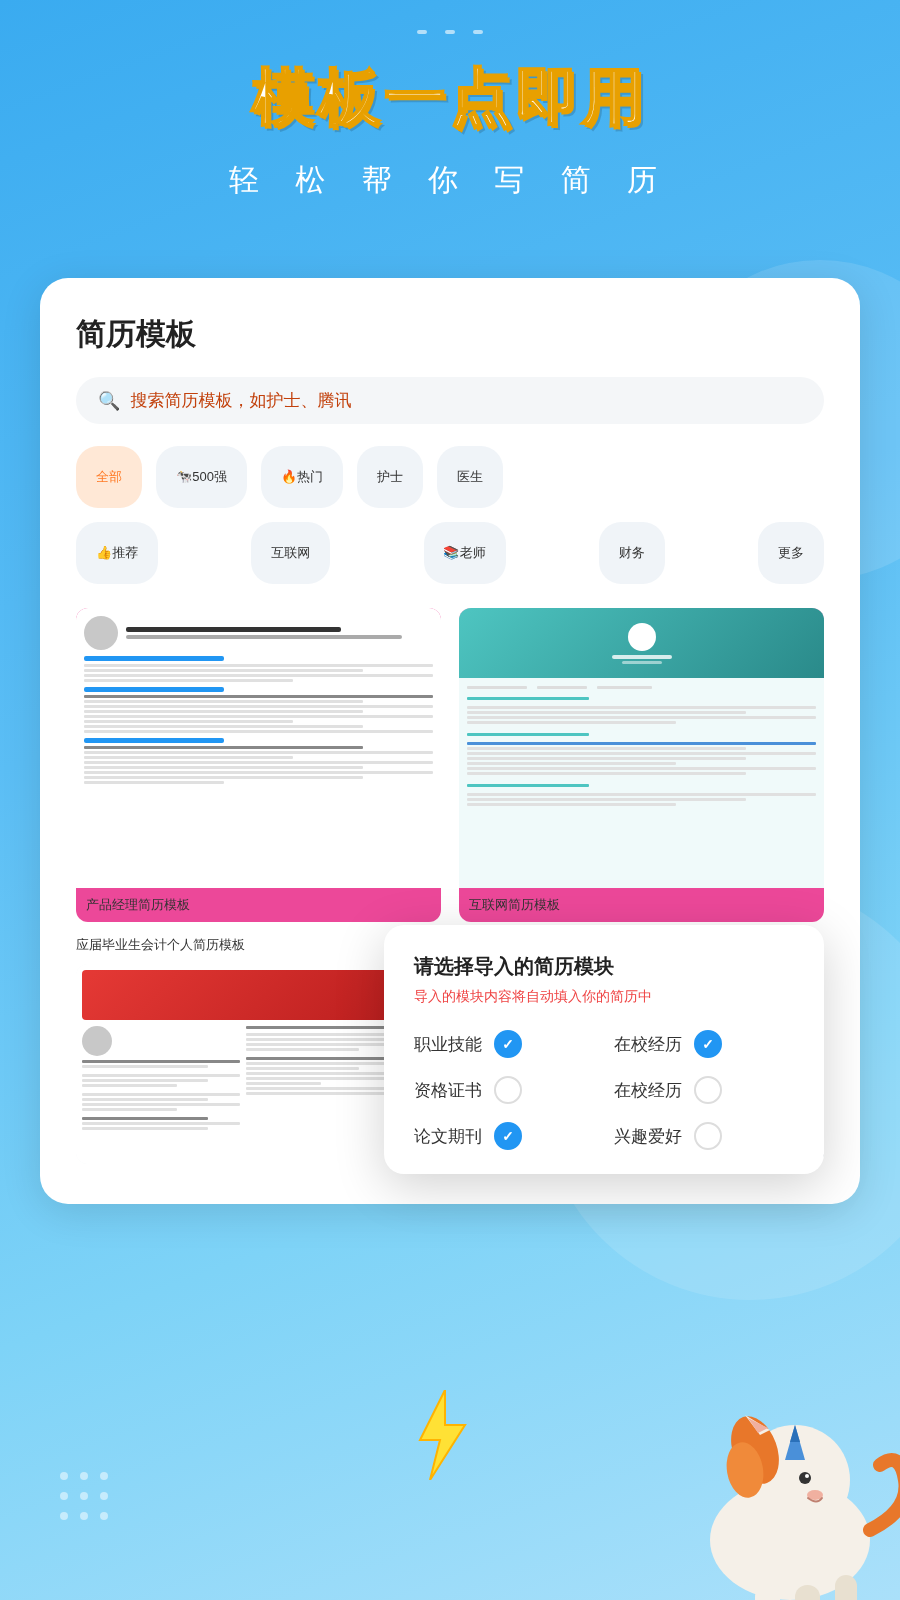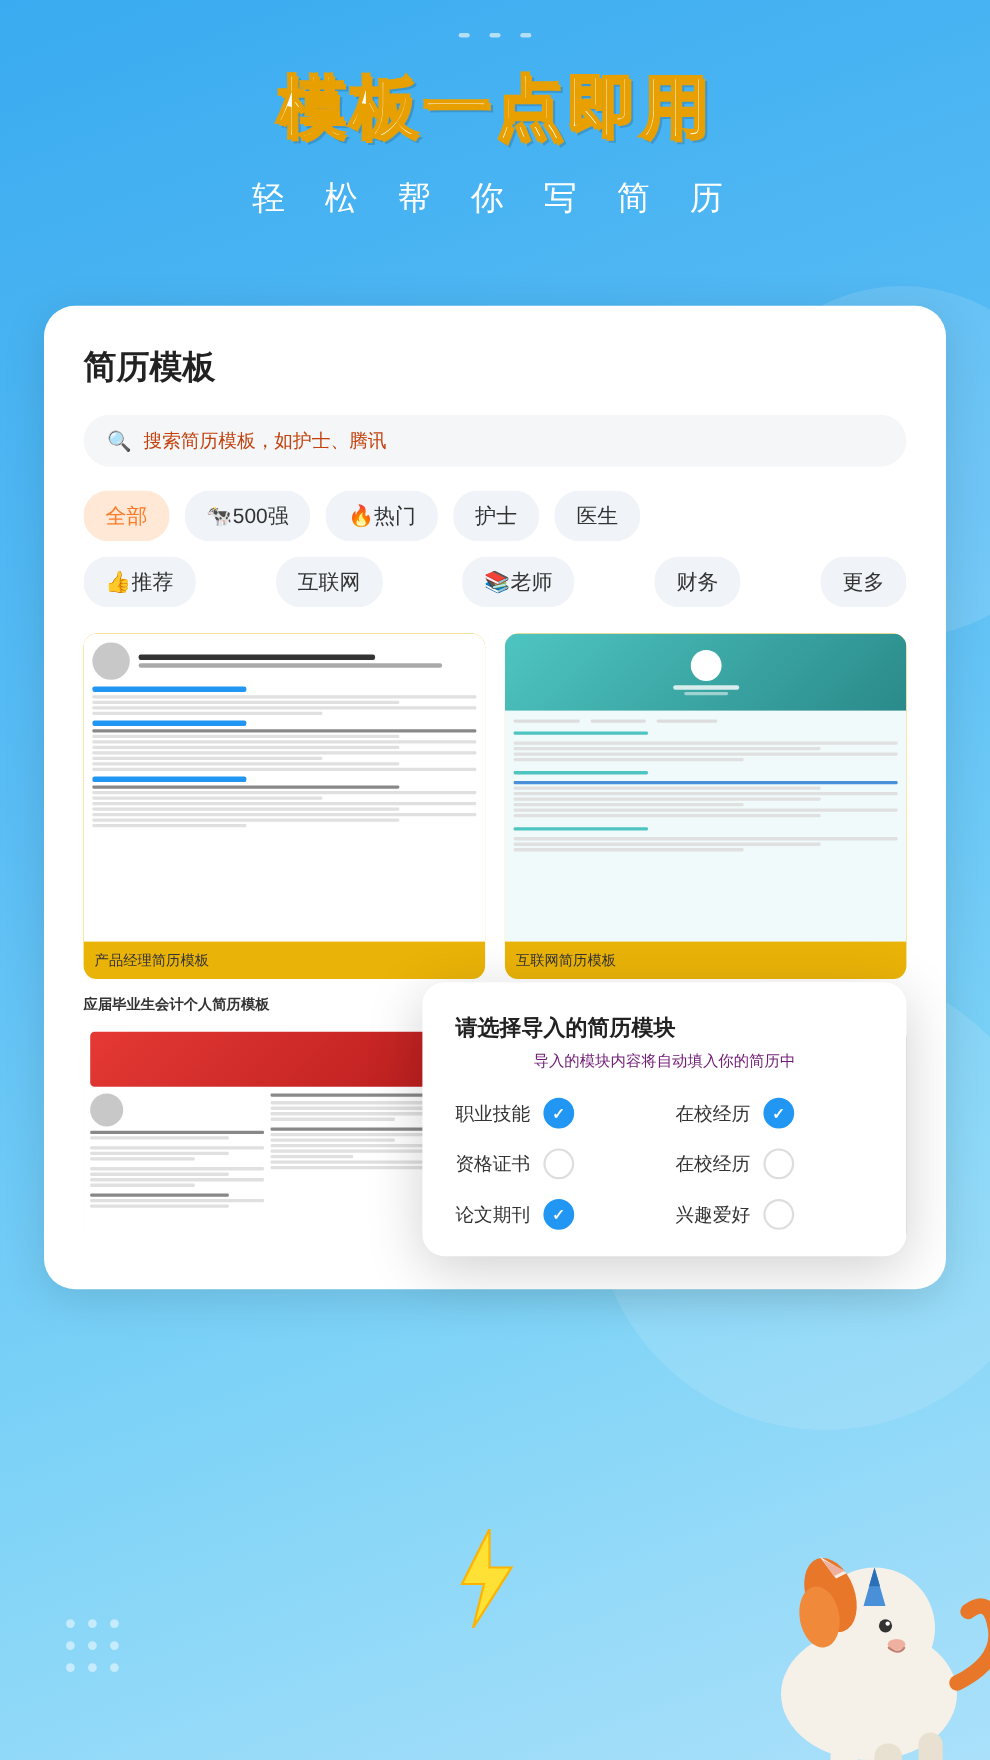"全部" .tag { font-size: 19px -> 13px; padding: 10px 20px -> 22px 20px }
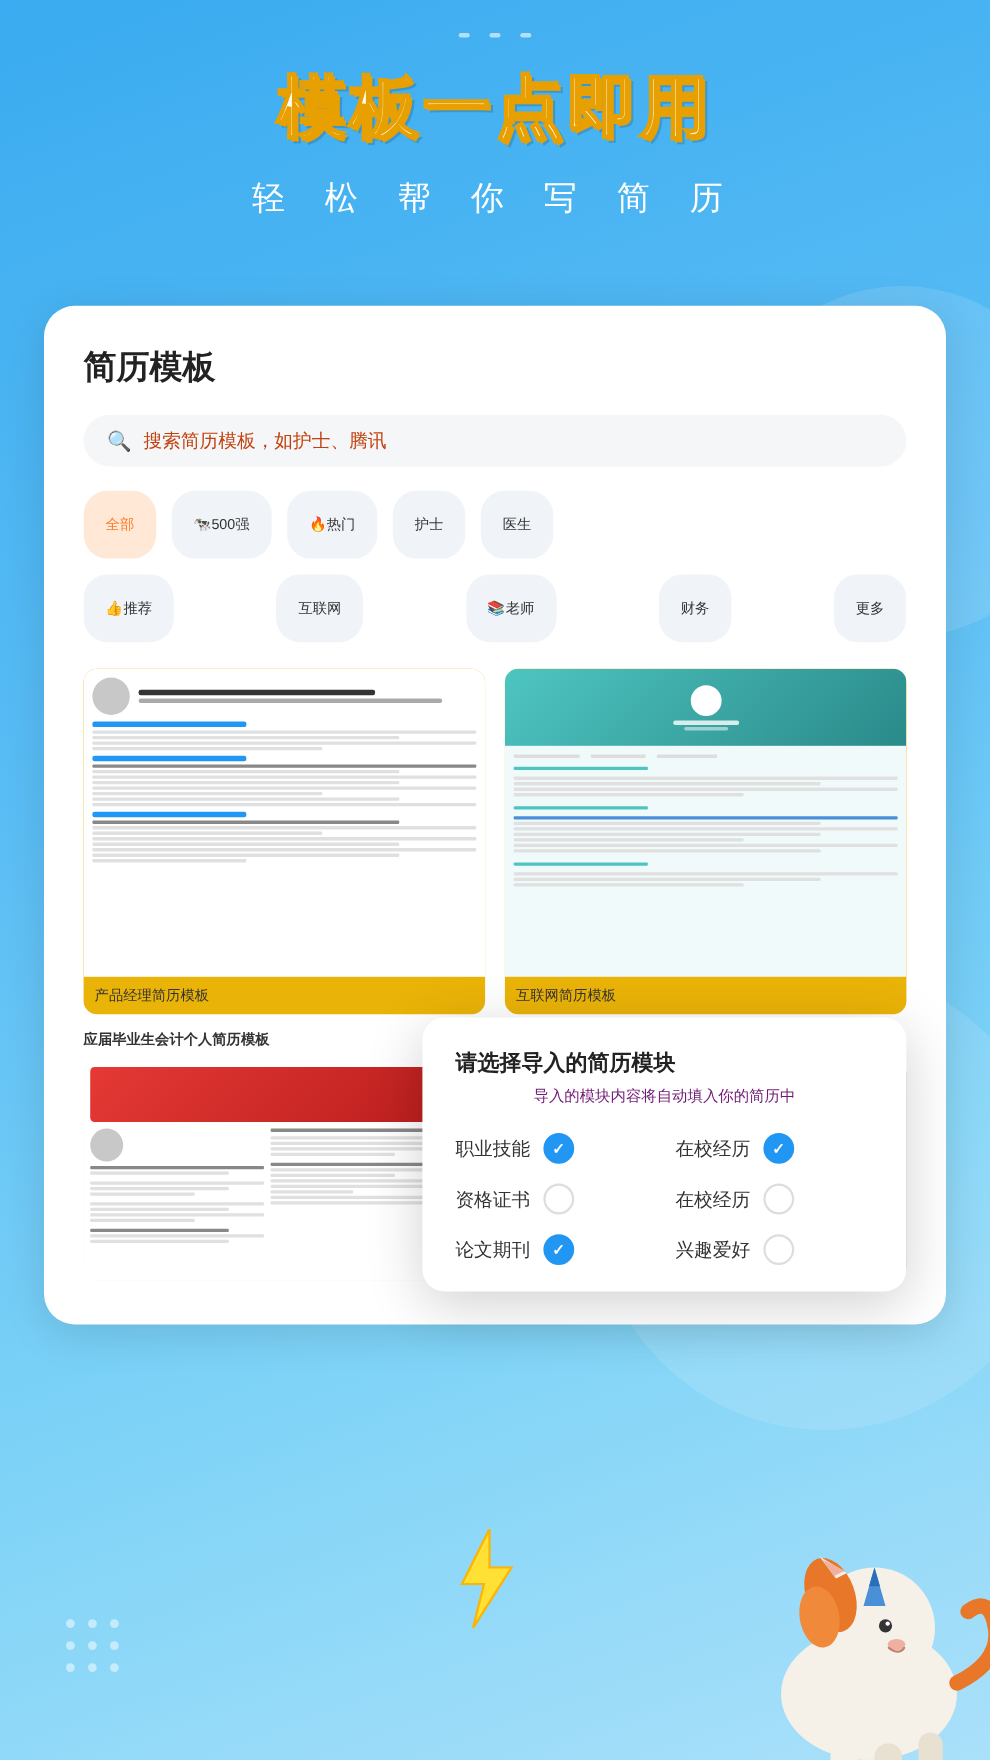"产品经理简历模板" .resume-card { background: #eab308 -> #ec4899 }
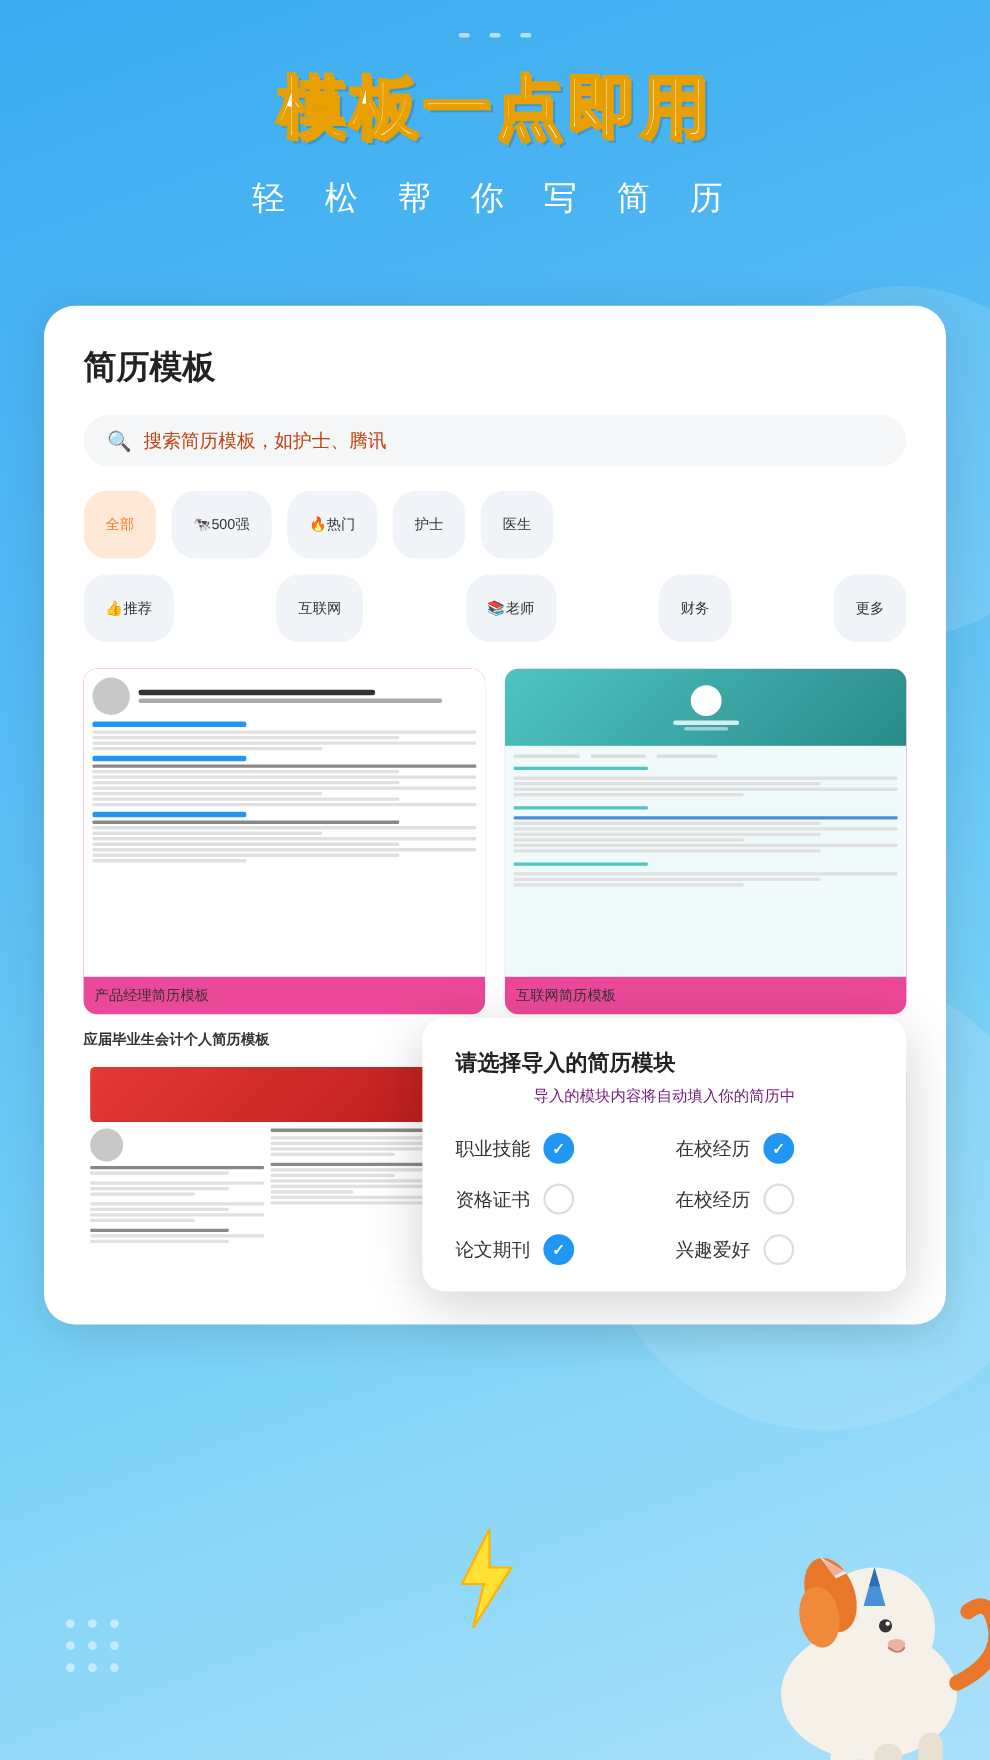"应届毕业生会计个人简历模板" div { font-weight: 700 -> 400 }
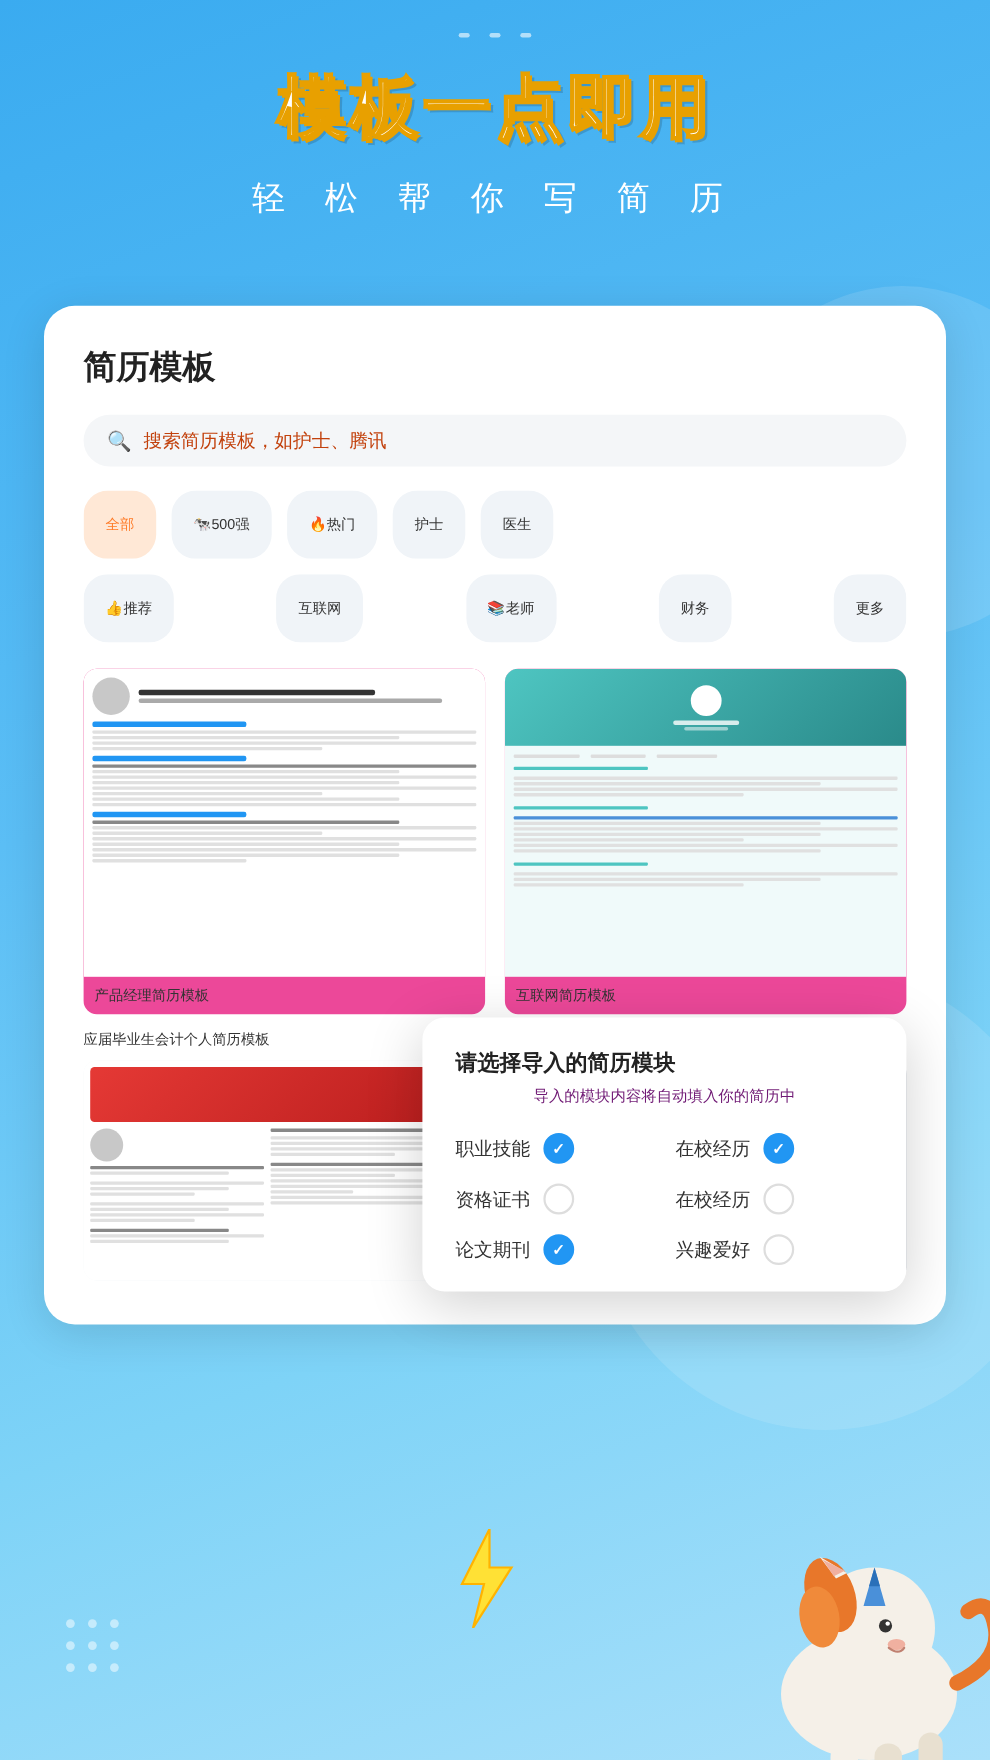"导入的模块内容将自动填入你的简历中" .modal-subtitle { color: #701a75 -> #ef4444; text-align: center -> left }
